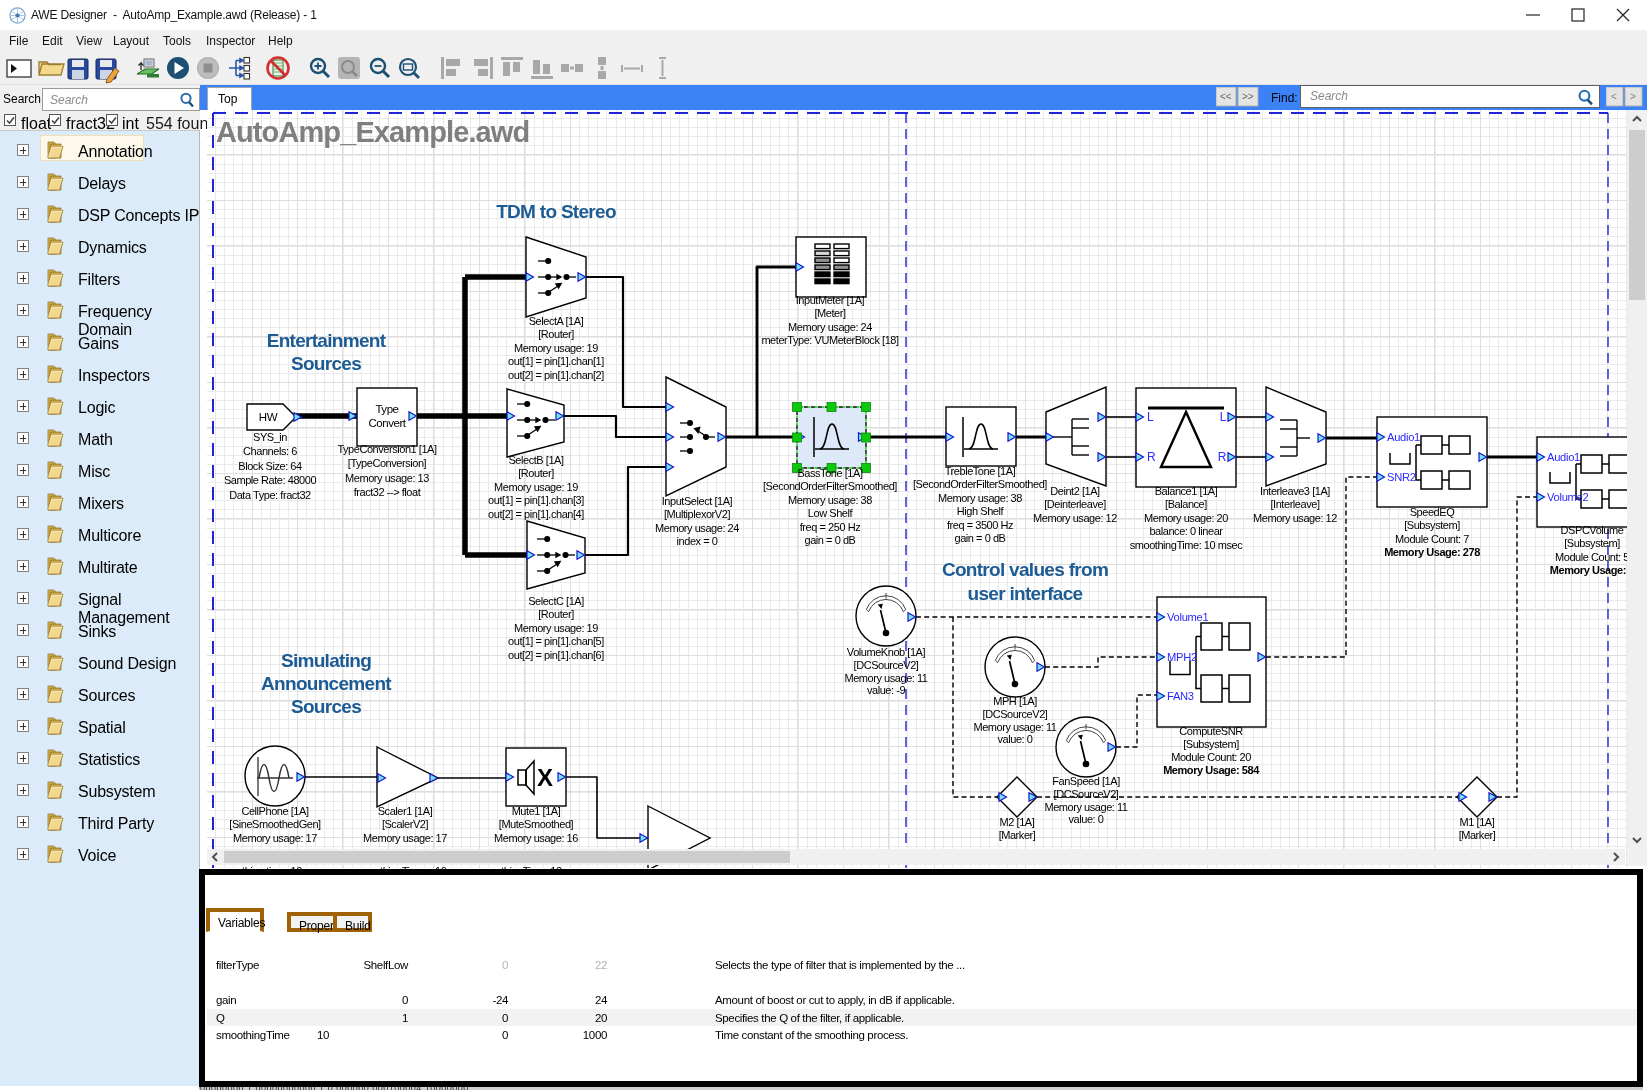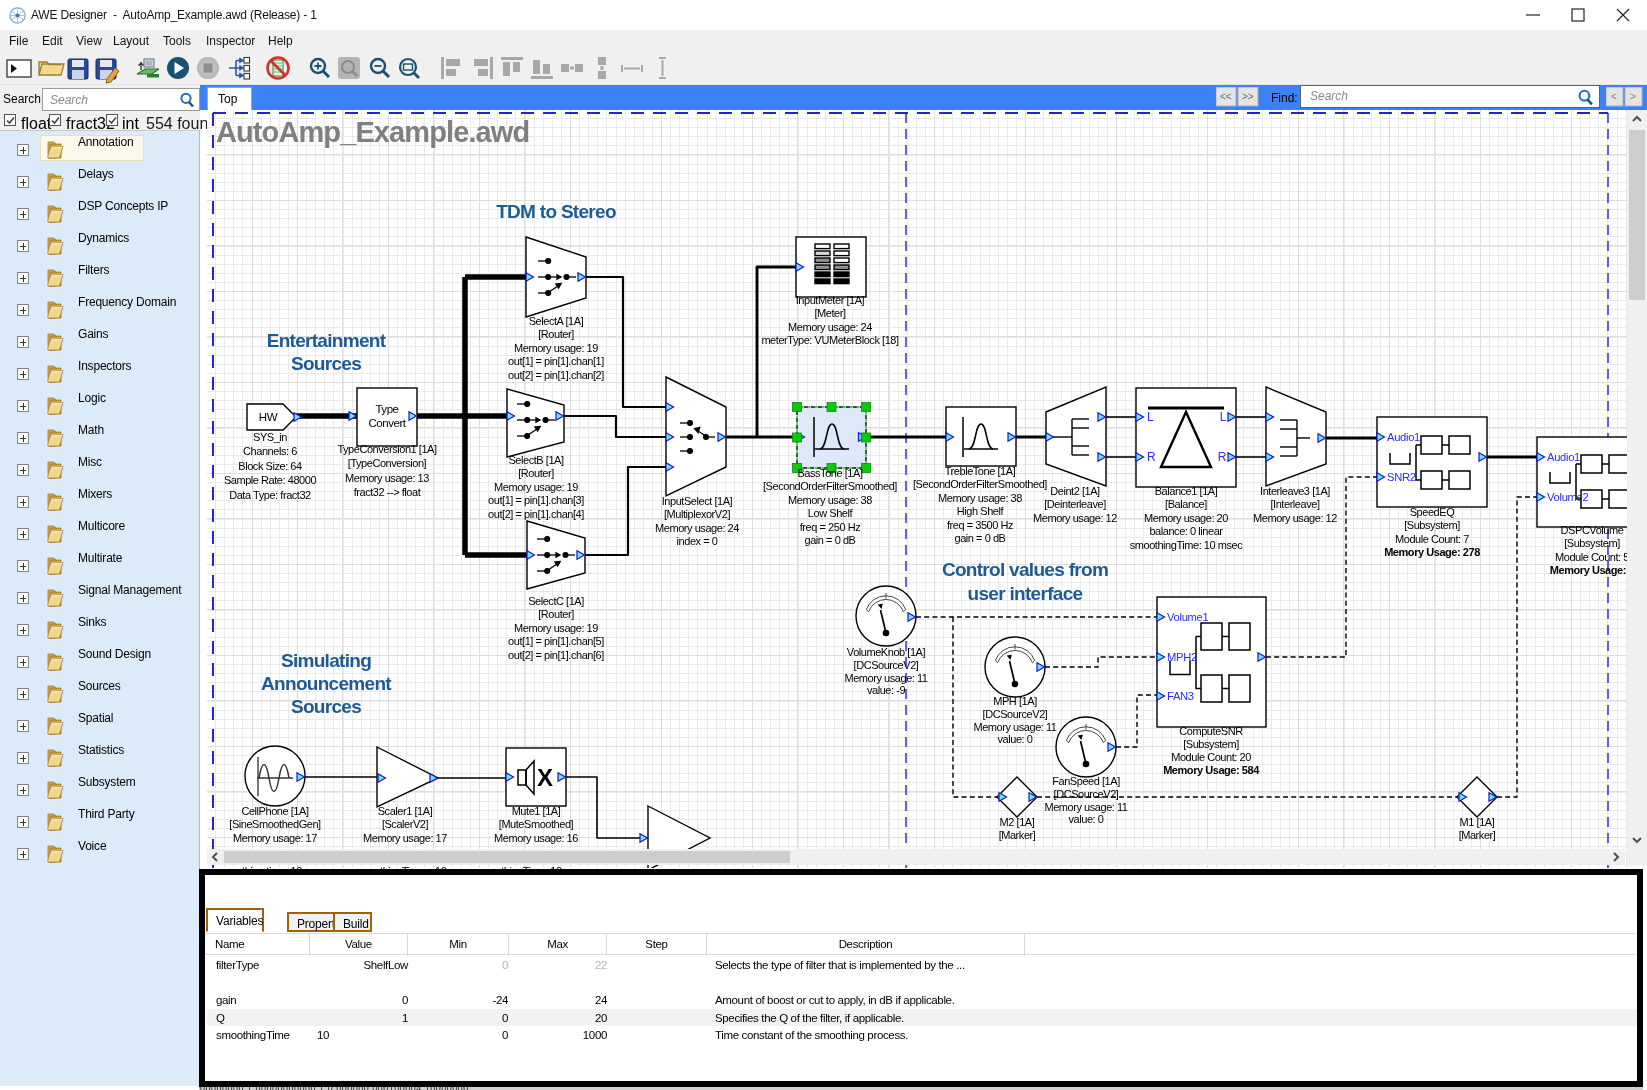"Annotation" .tlabel { font-size: 12px -> 16px; top: 1px -> 9px }
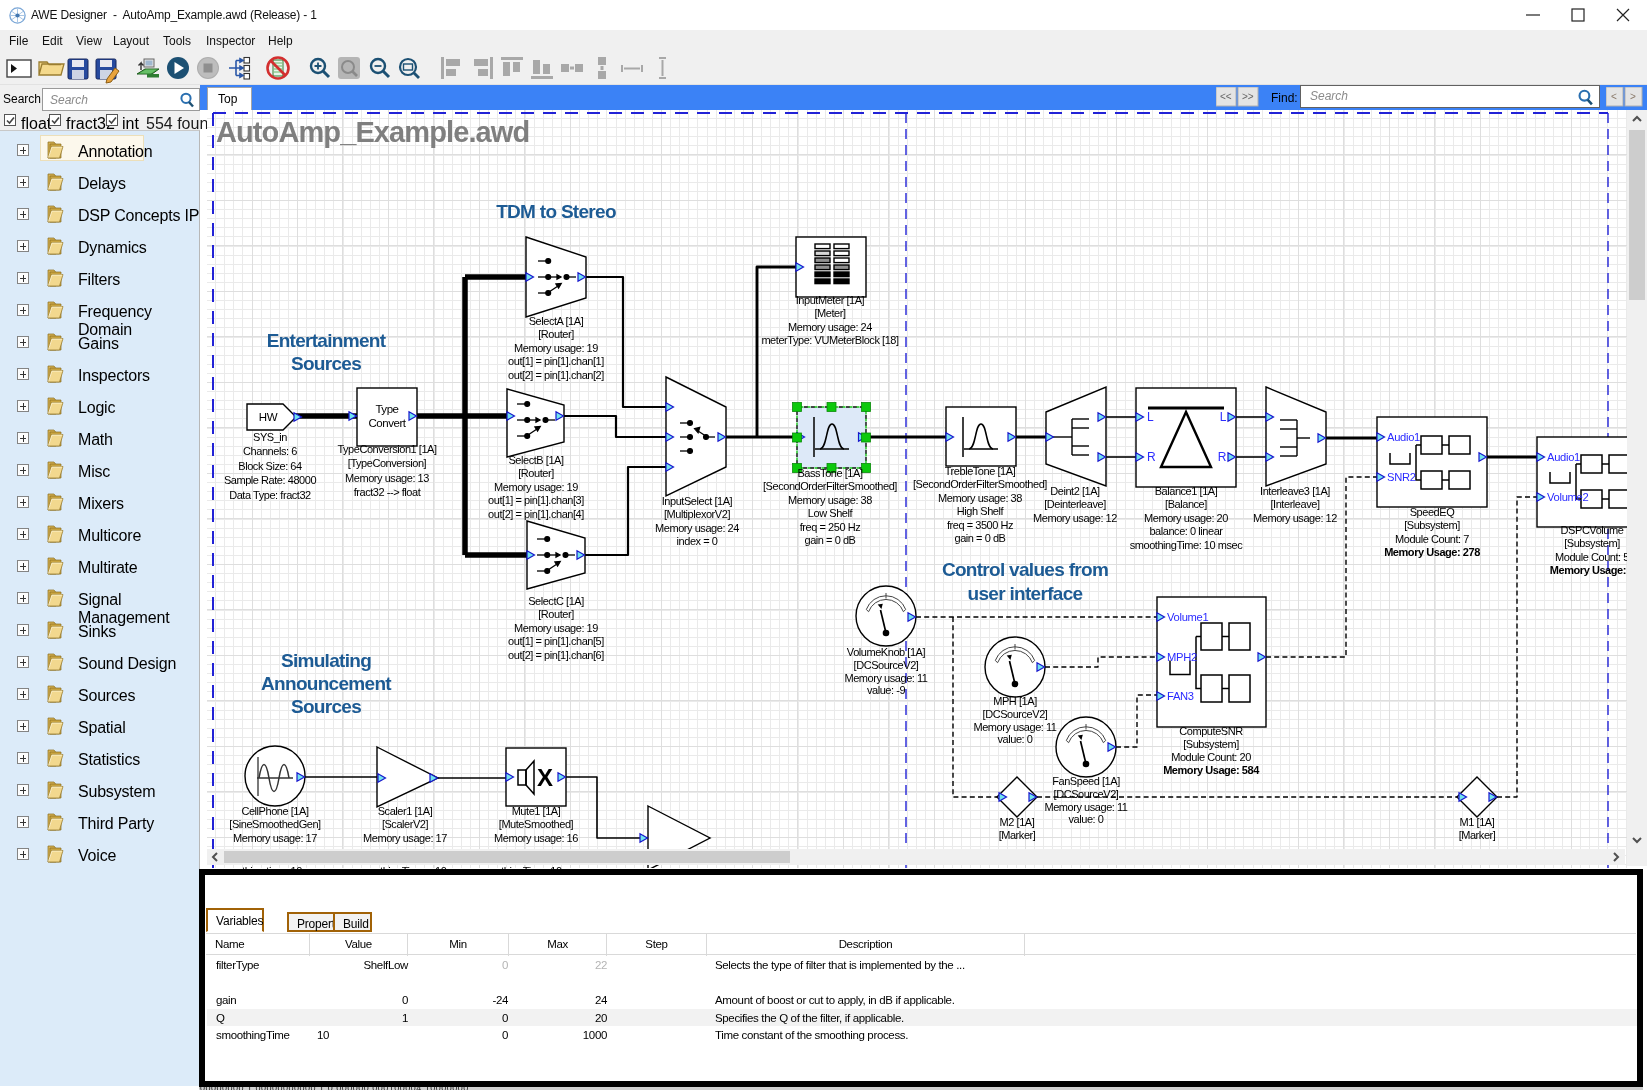"Variables" .ptab { border: 2px solid #a16207 -> 4px solid #a16207 }
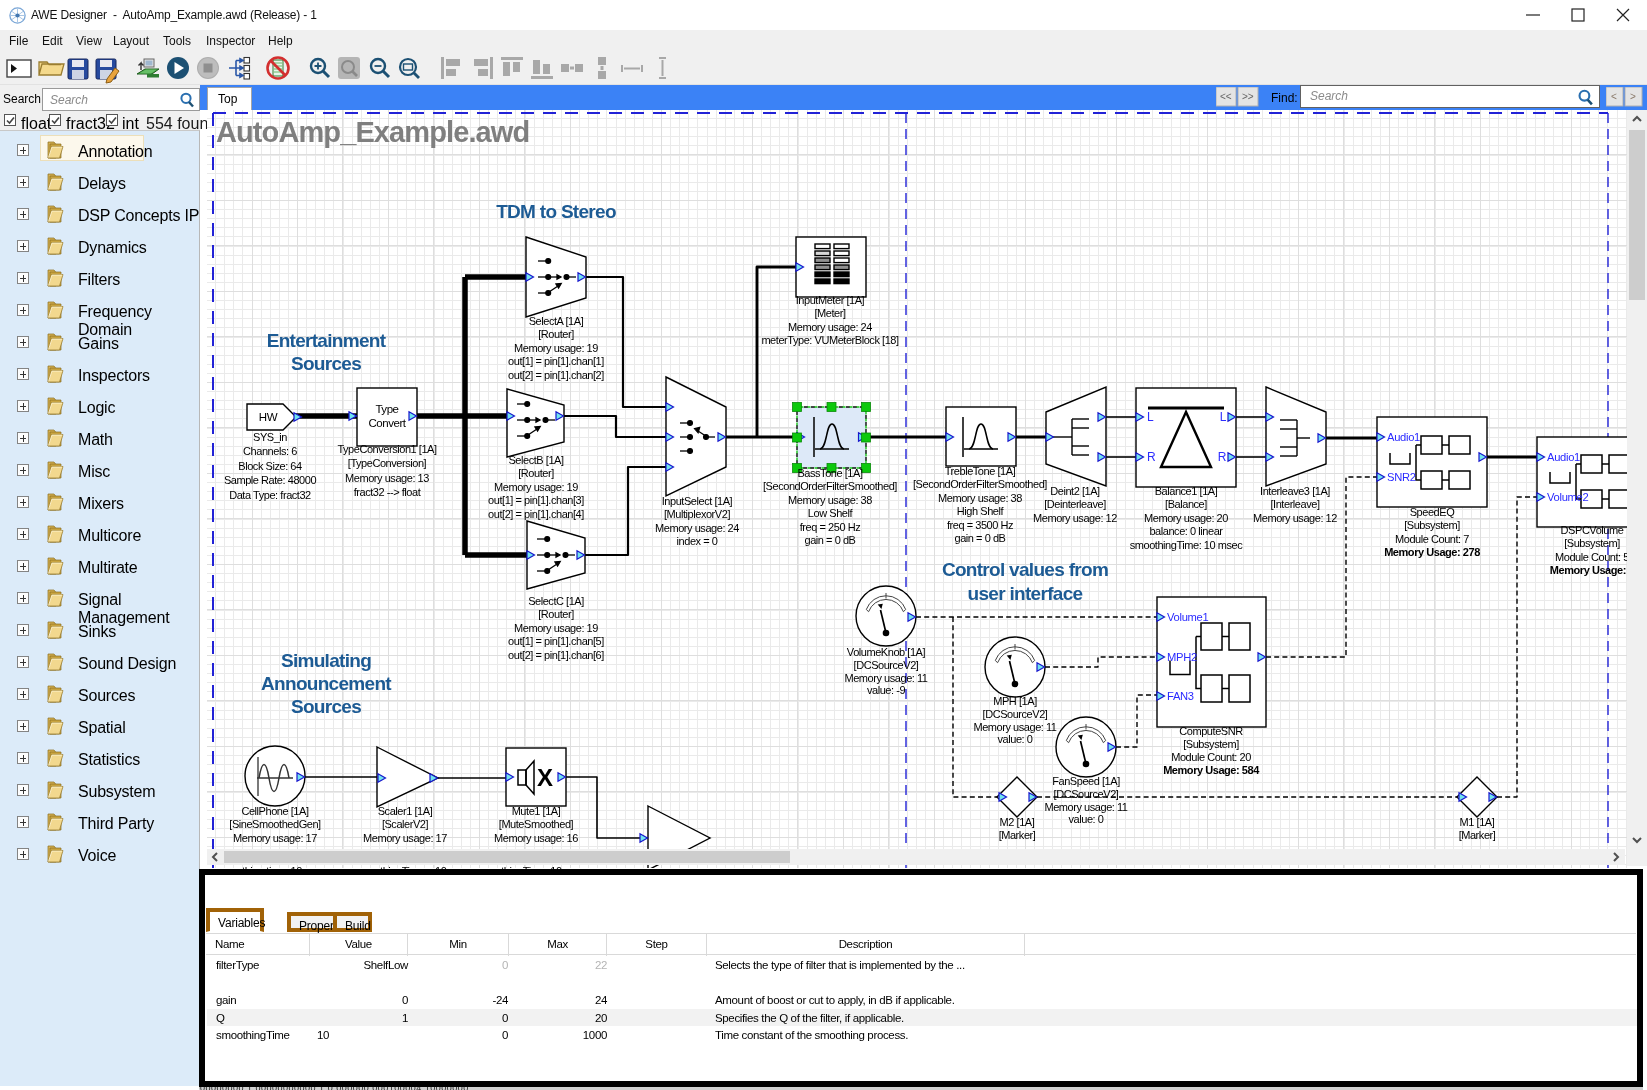"Name" div { html: <div> <div> <span>Name</span> </div> <div> <span>Value</span> </div> <div> <span>Min</span> </div> <div> <span>Max</span> </div> <div> <span>Step</span> </div> <div> <span>Description</span> </div> </div> -> none }
